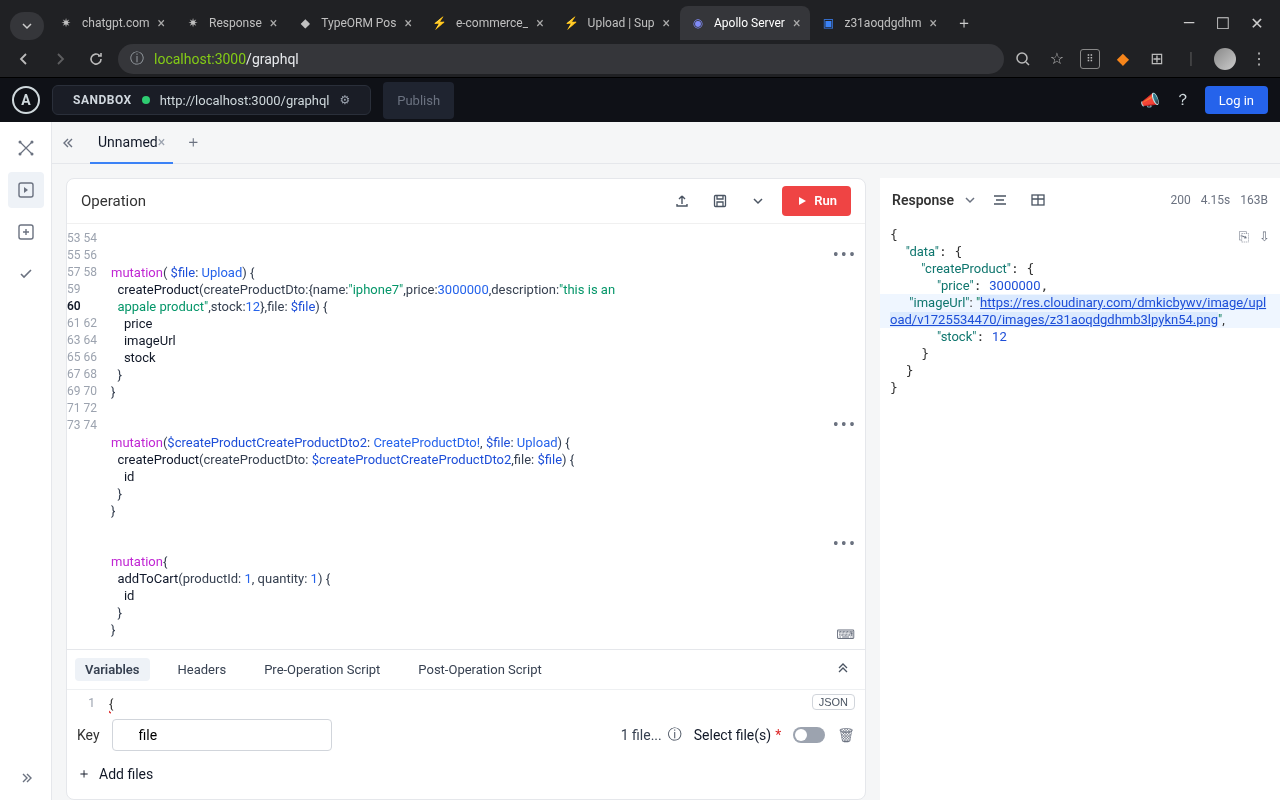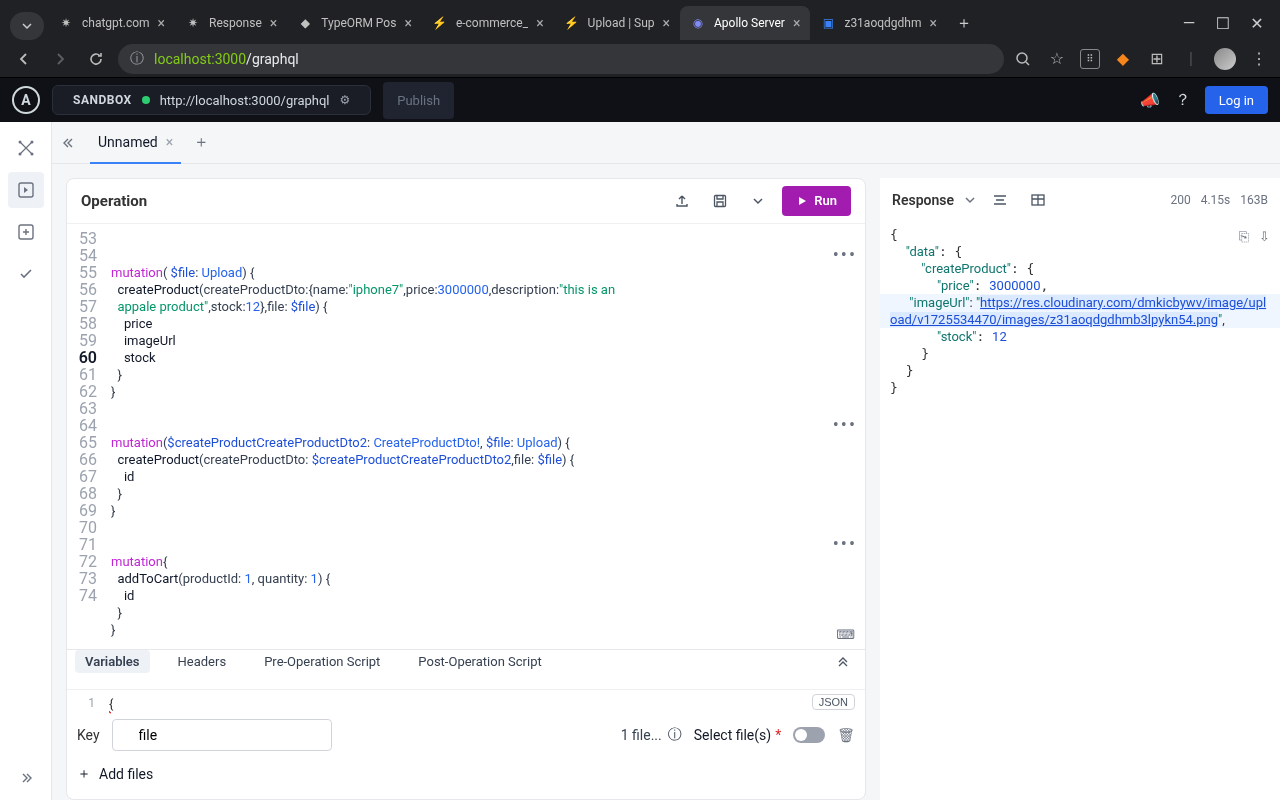"Unnamed" .doc-tab { gap: 8px -> none }
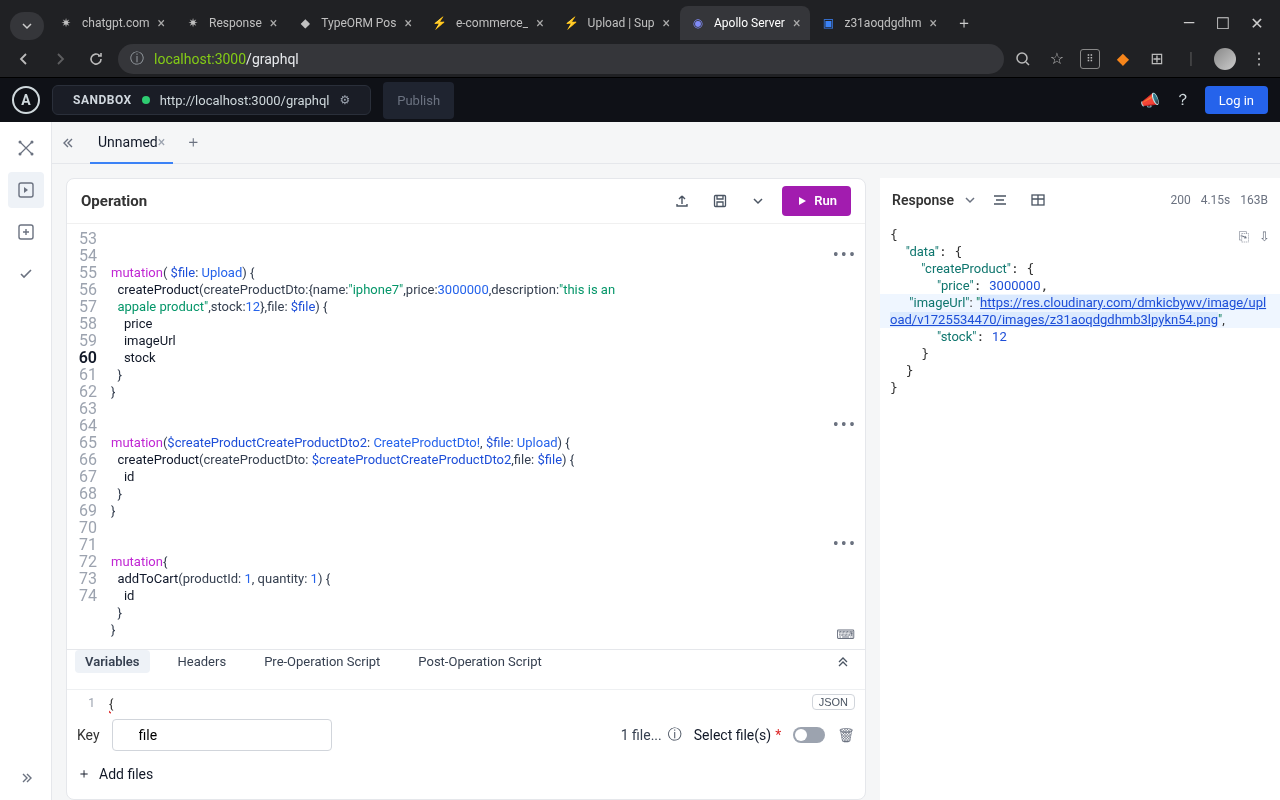"Operation" .op-head h3 { font-weight: 700 -> 400 }
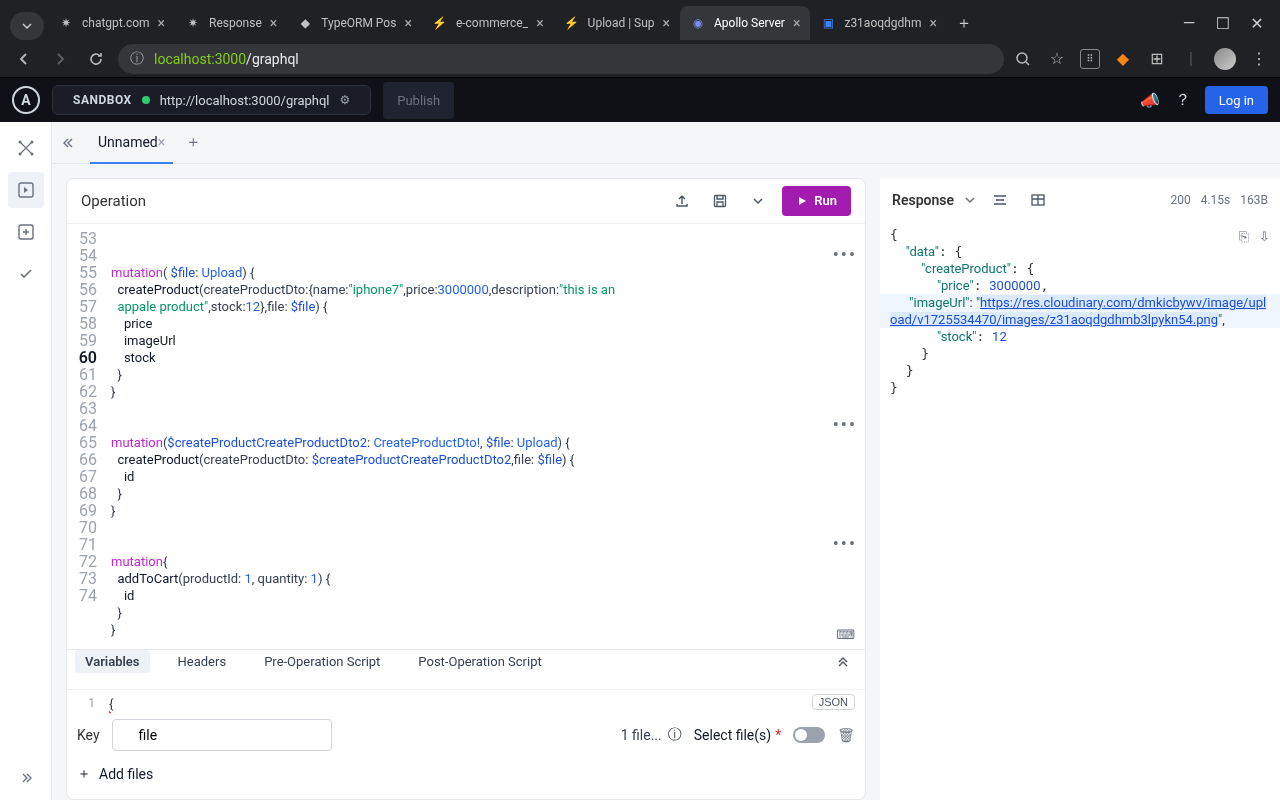"Run" .run-btn { background: #a21caf -> #ef4444 }
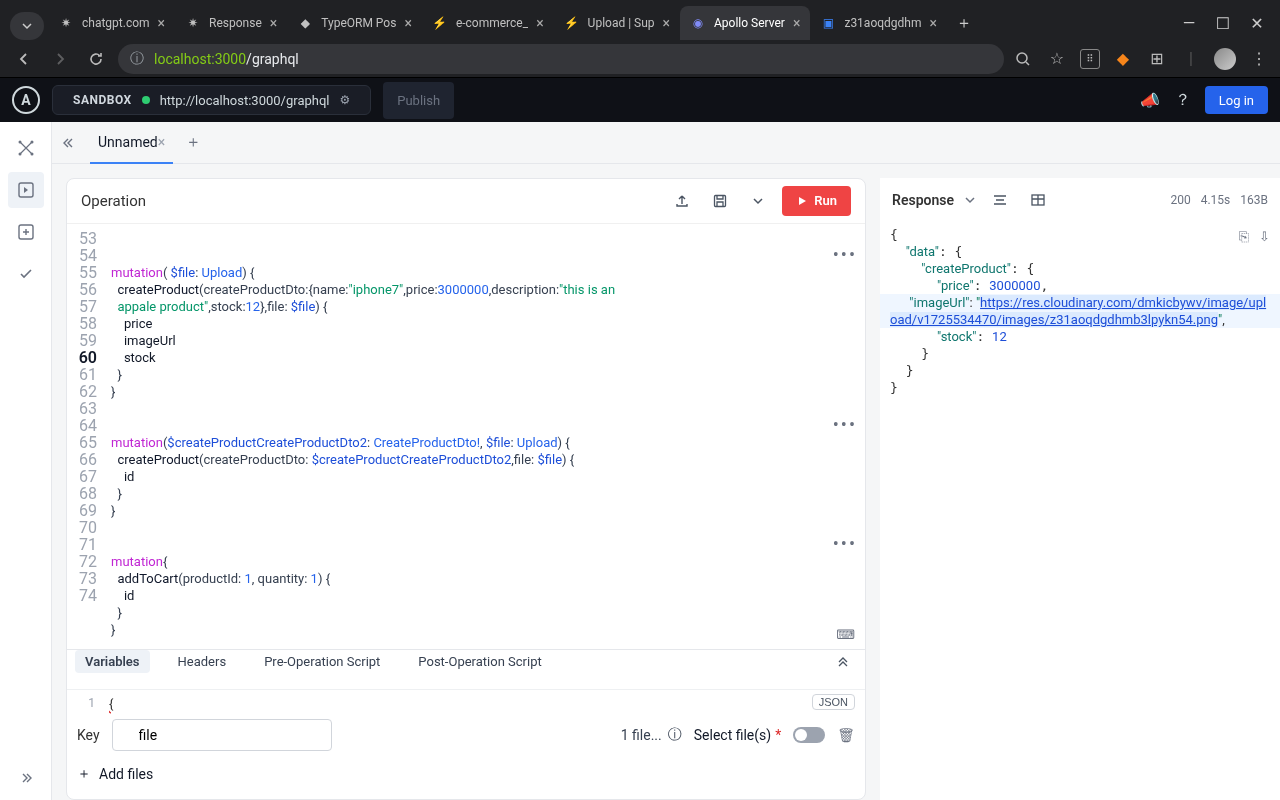"53 54 55 56 57" .gutter { font-size: 16px -> 12px; text-align: right -> left }
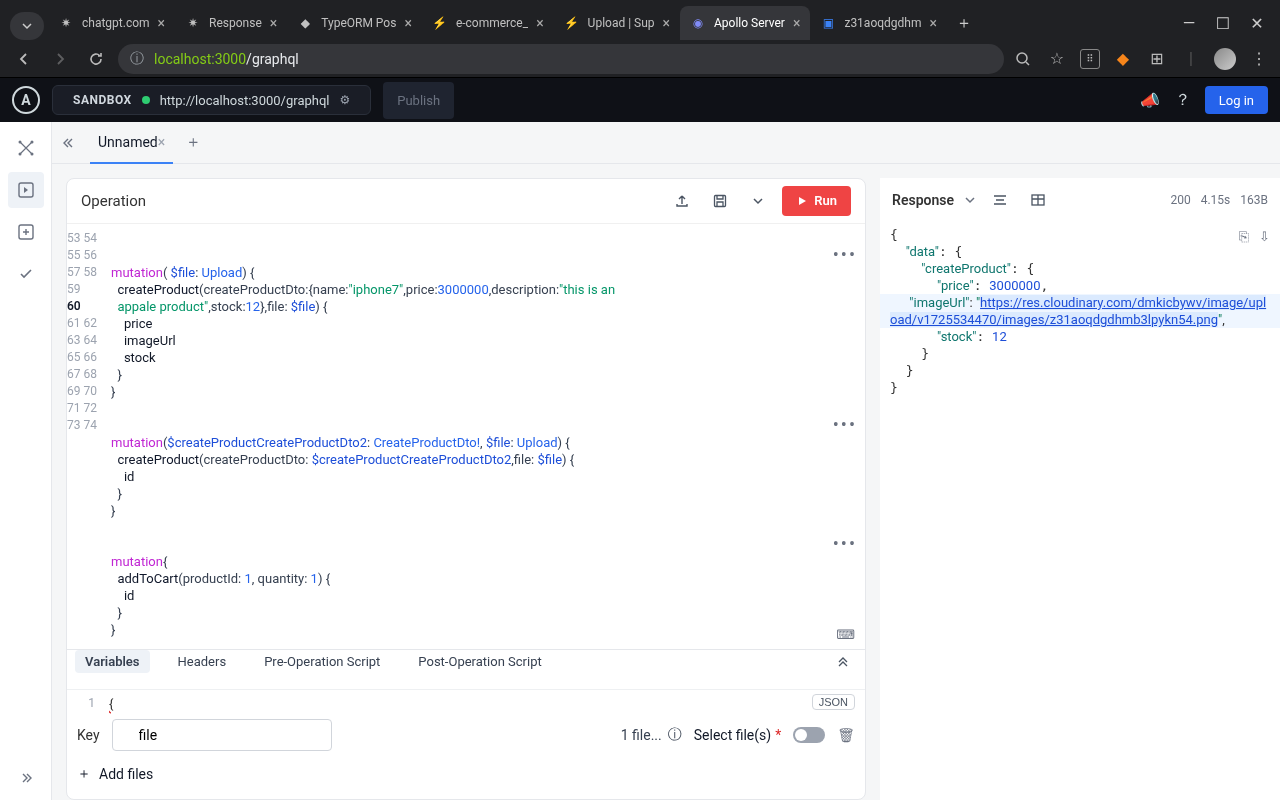"Variables" .vars-tabs { align-items: flex-start -> center }
